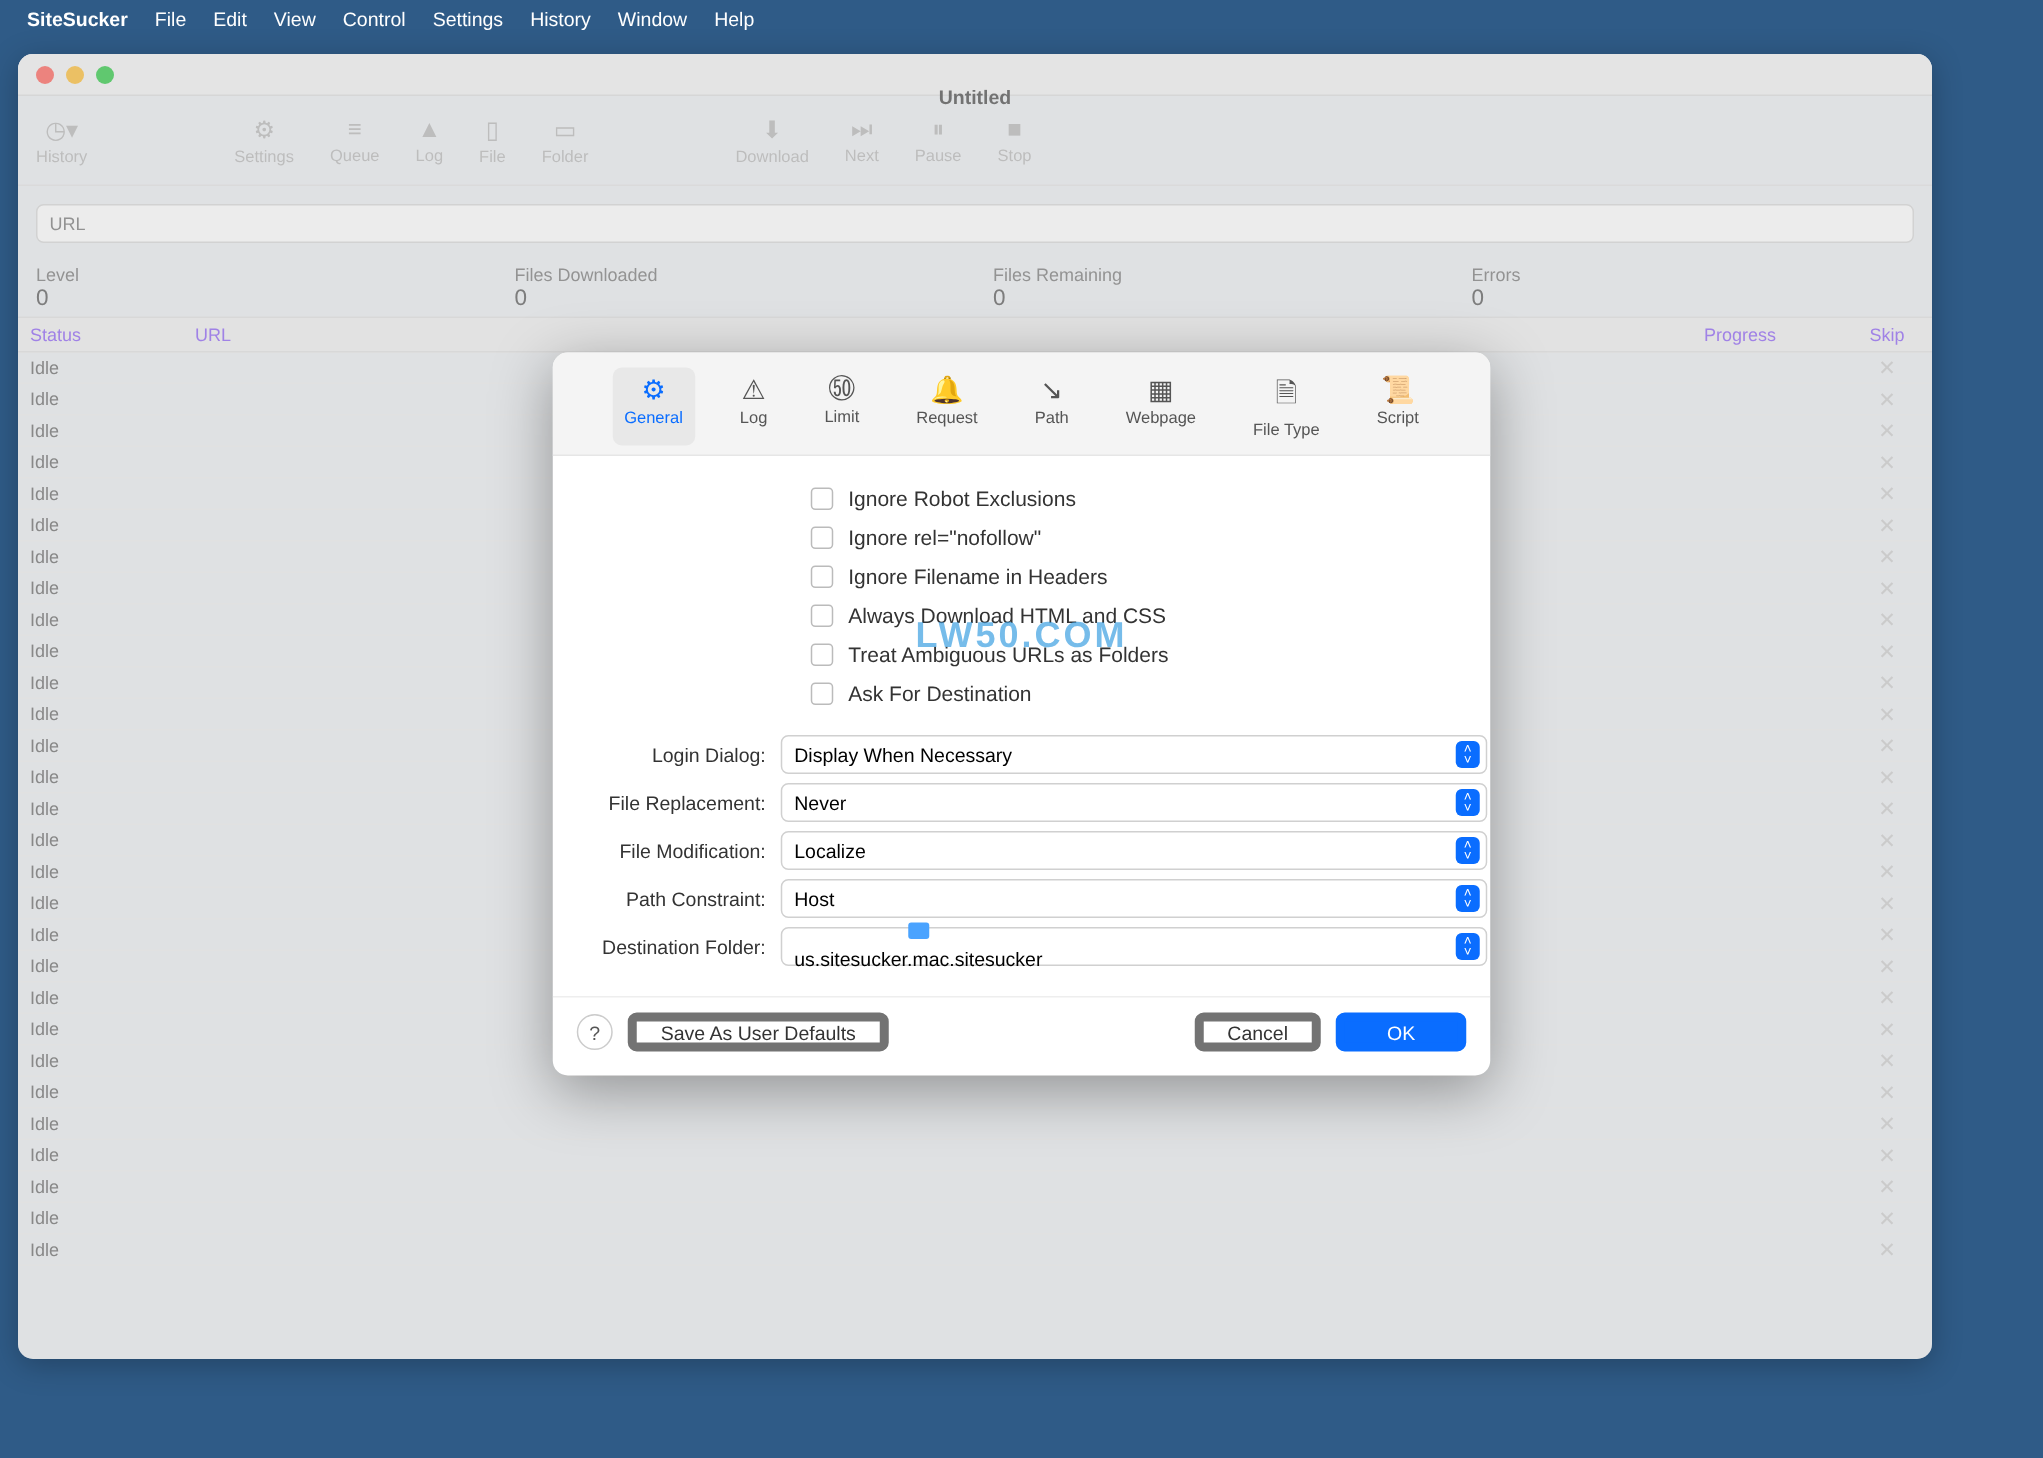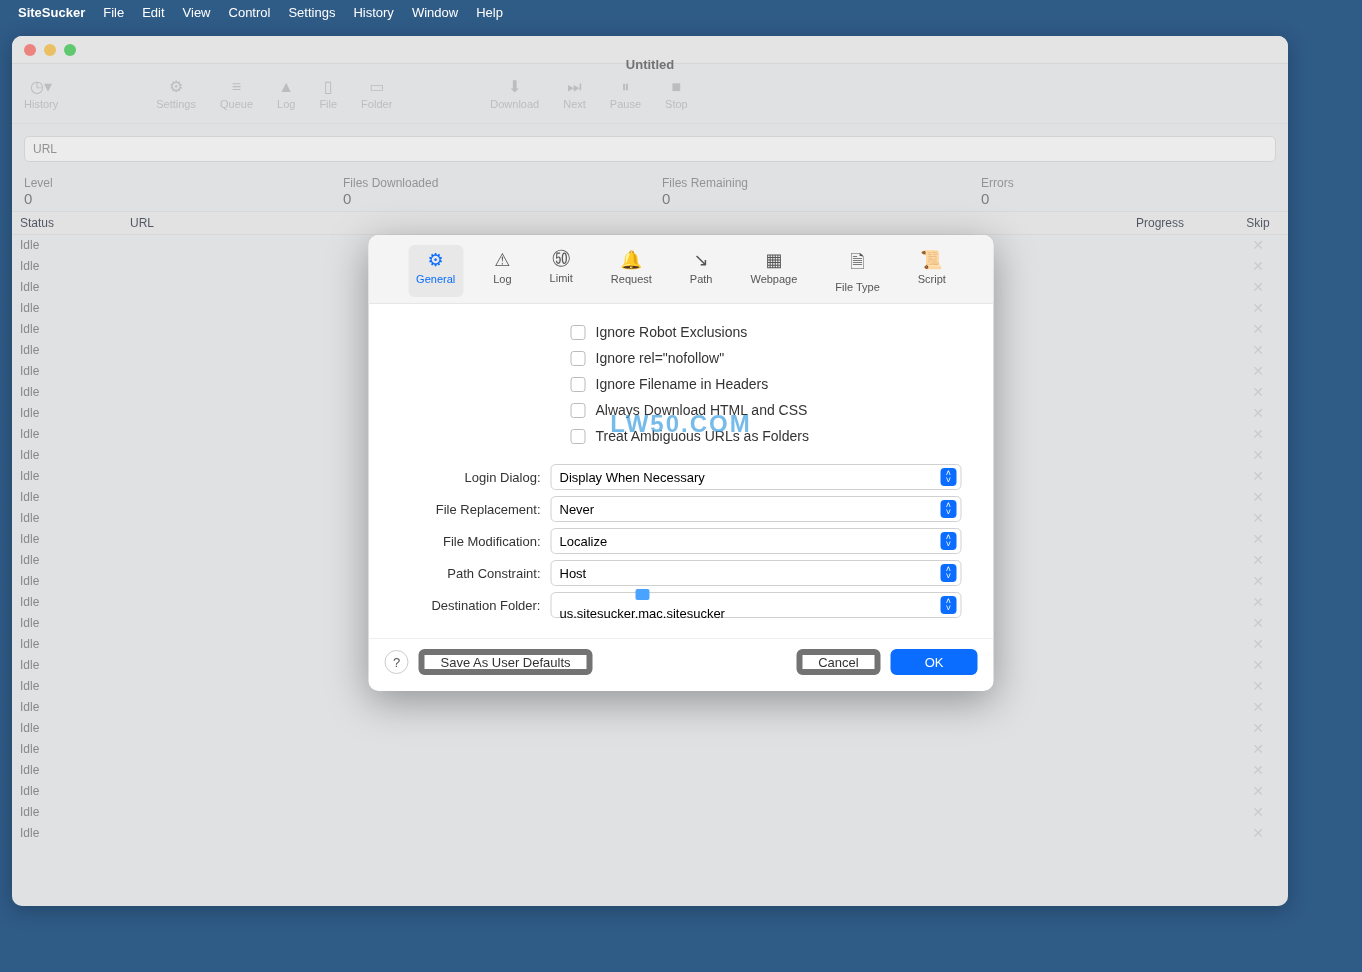"Status" .thead { color: #0f172a -> #8b5cf6 }
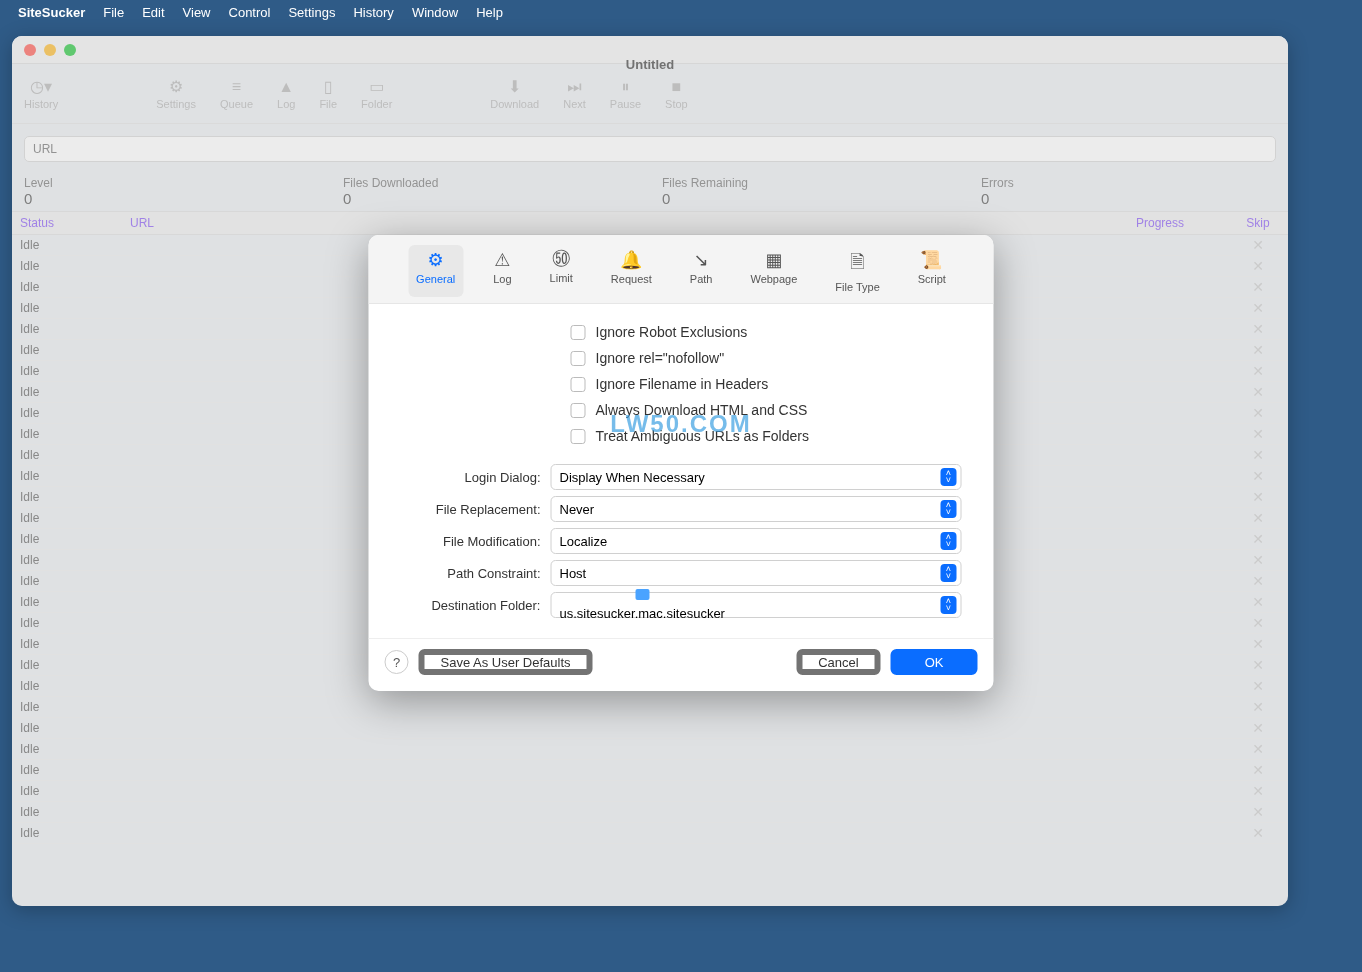"Ignore Robot Exclusions" .modal-body { padding: 20px 32px 14px -> 20px 2px 14px }
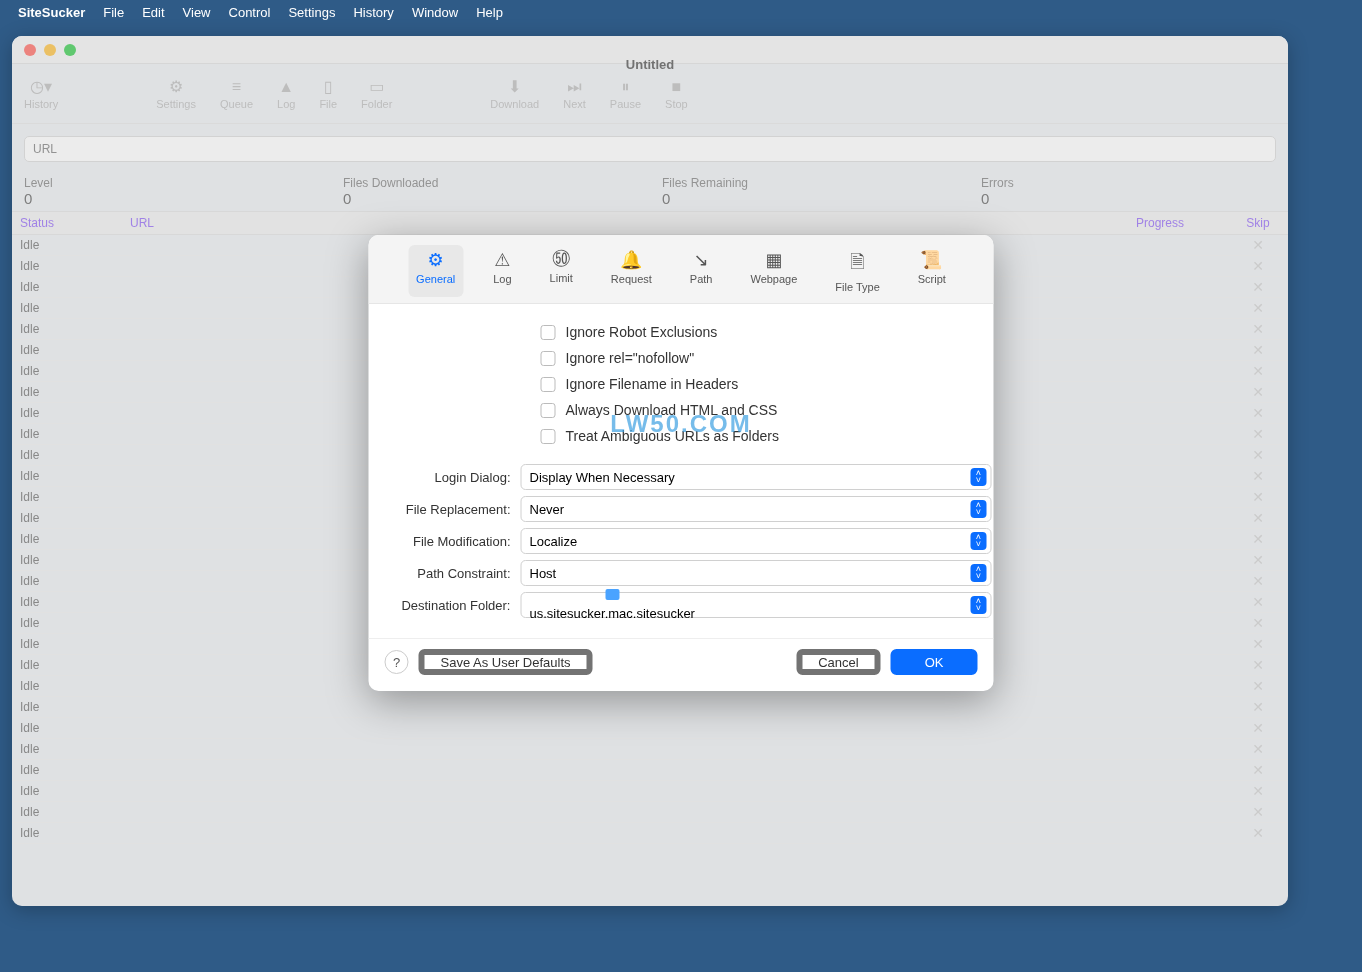"Ask For Destination" div.chkrow { html: none -> <div> <div></div> <span>Ask For Destination</span> </div> }
